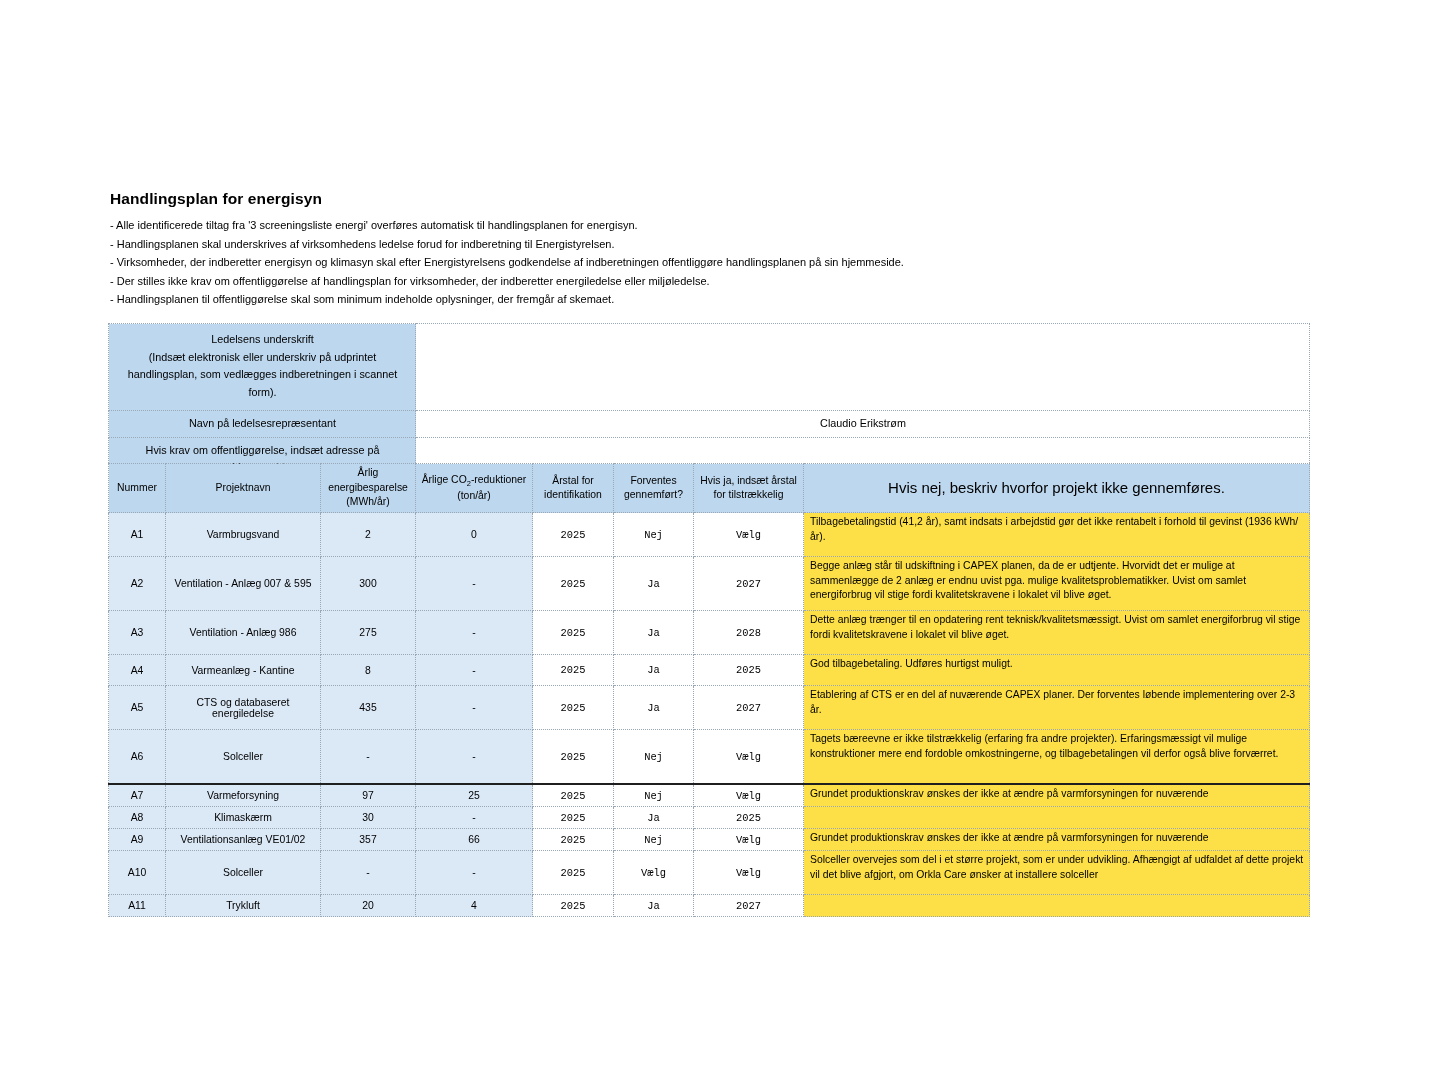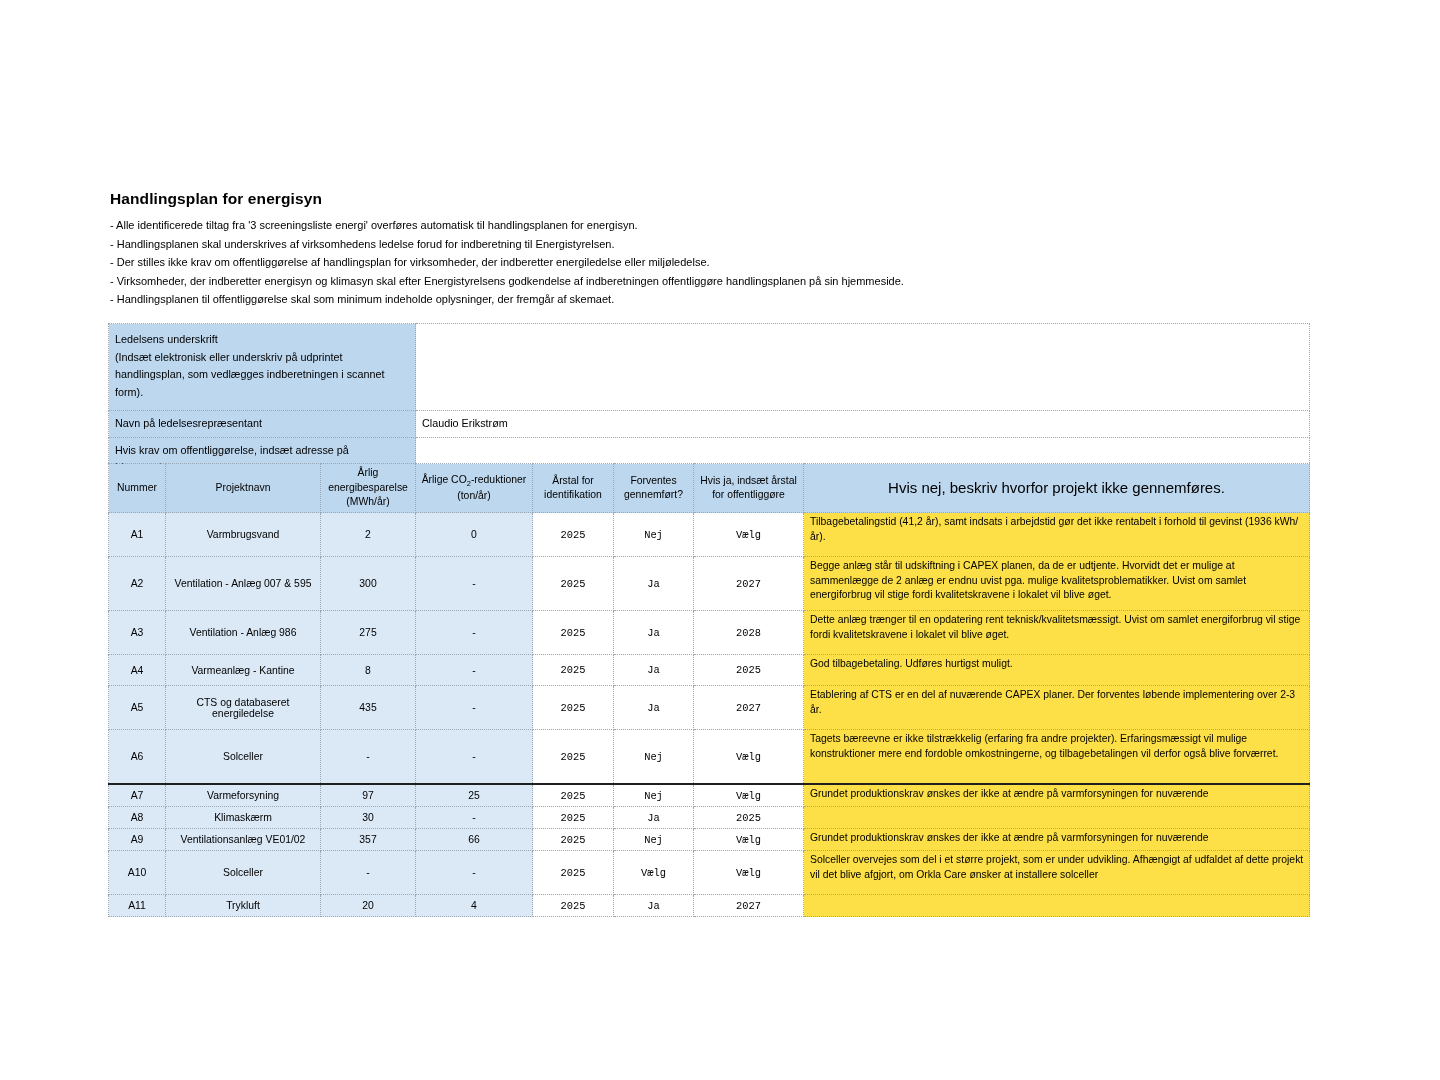"- Der stilles ikke krav" p.bullet-line { order: before "- Virksomheder, der indberetter" -> after "- Virksomheder, der indberetter" }
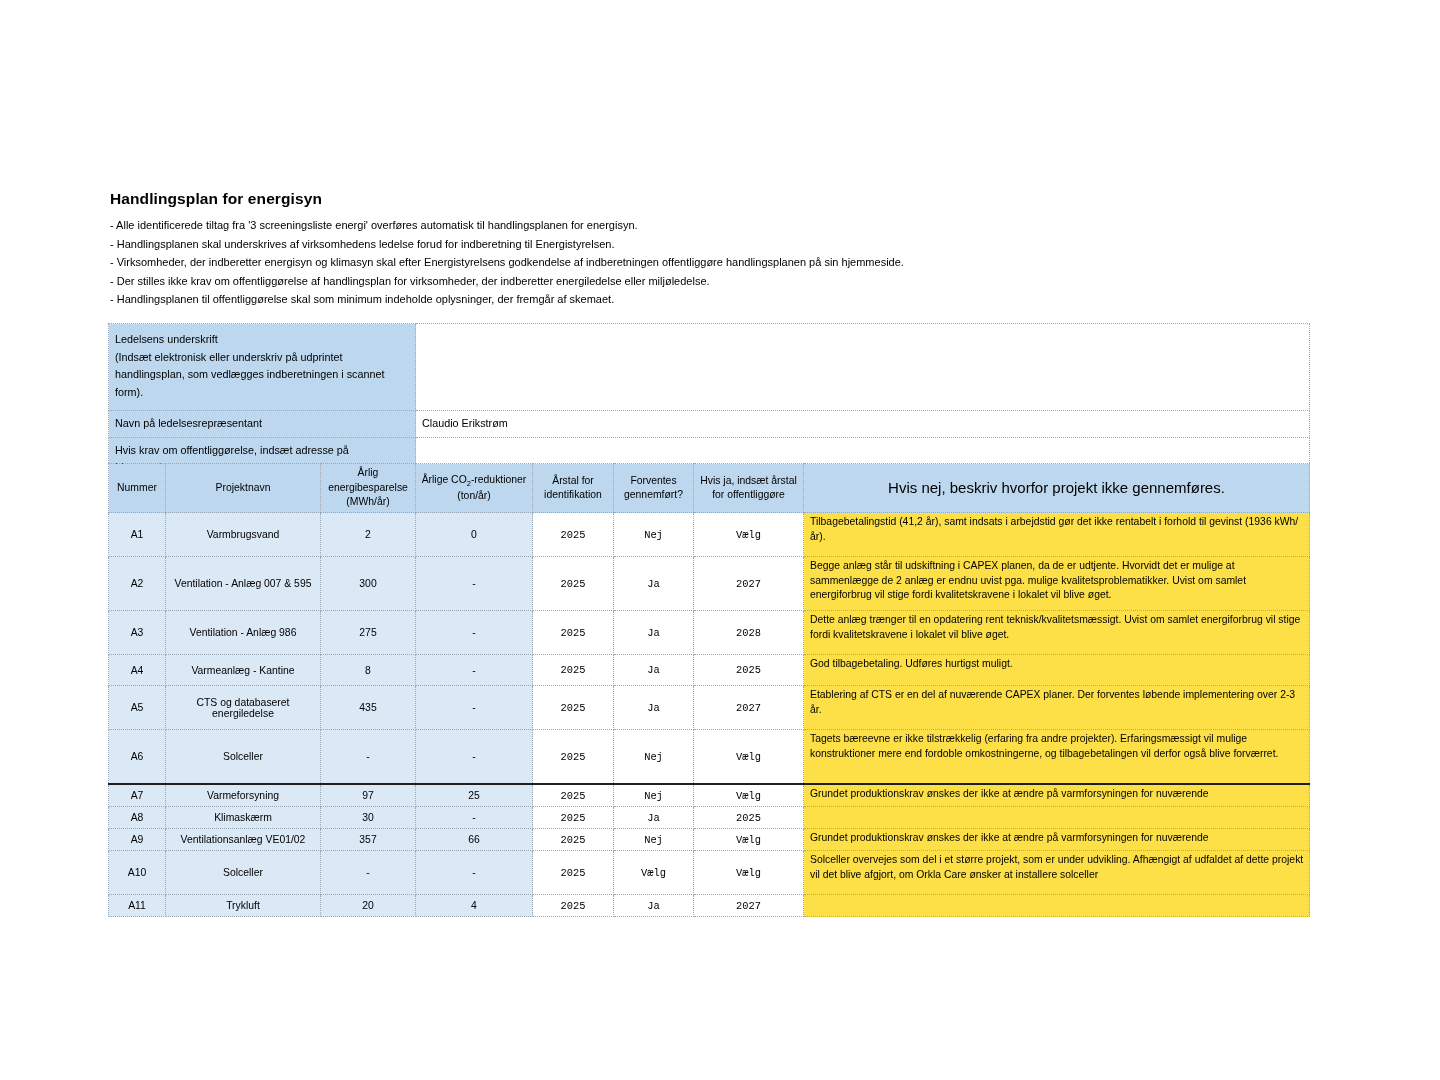"Ledelsens underskrift" .sig-block { text-align: none -> center }
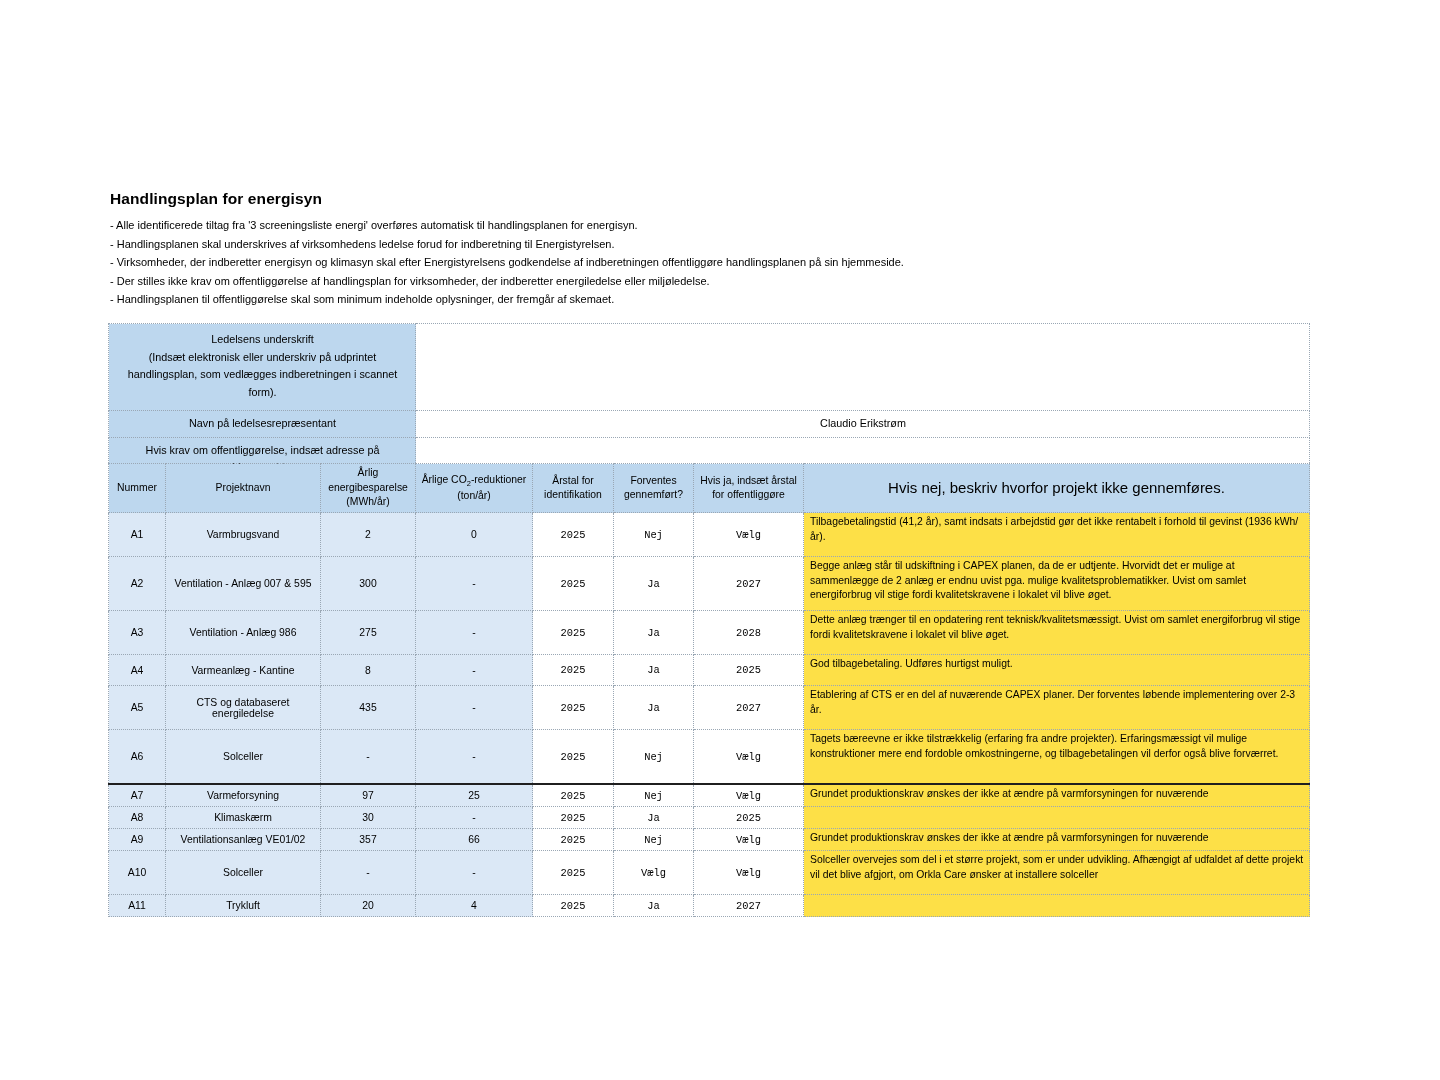"for offentliggøre" div { text: offentliggøre -> tilstrækkelig }
